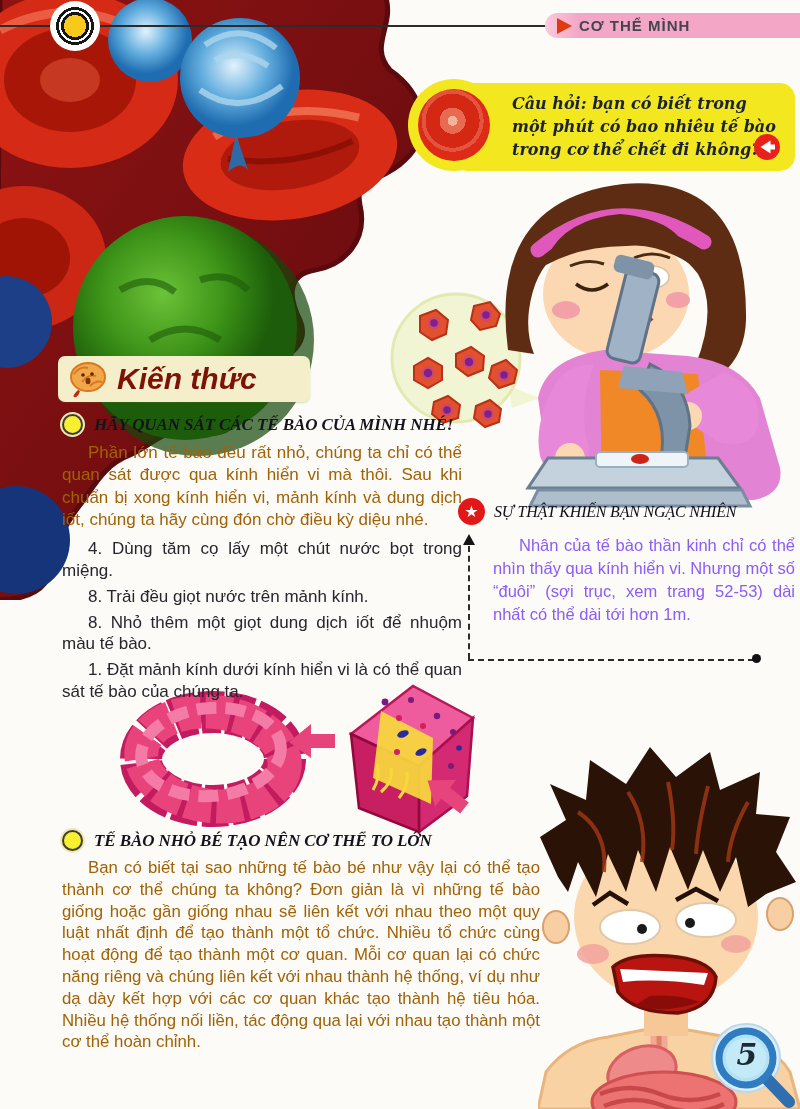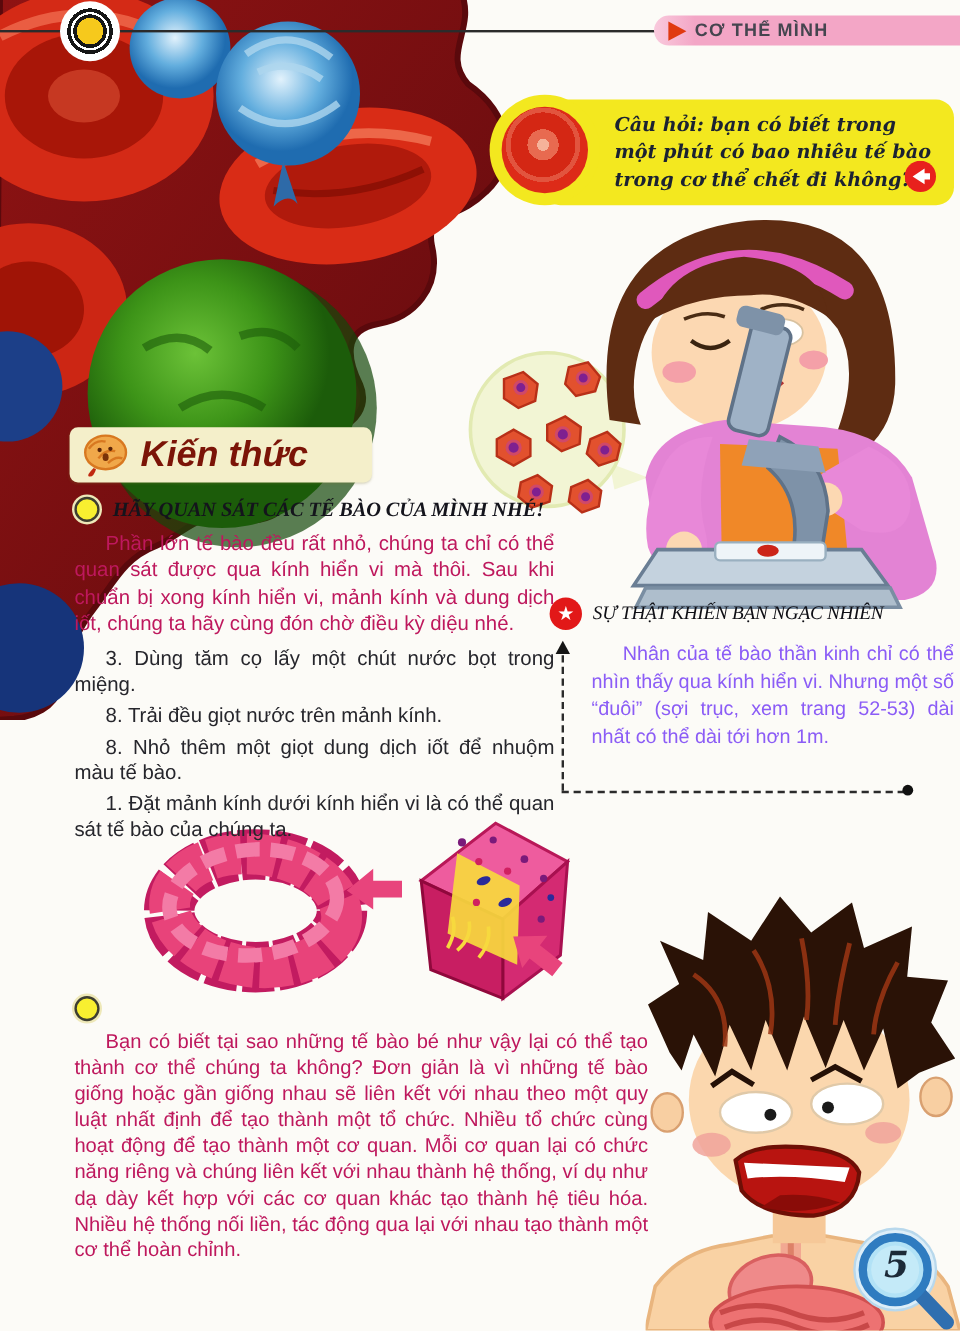"Phần lớn tế bào đều" .body { color: #be185d -> #a16207 }
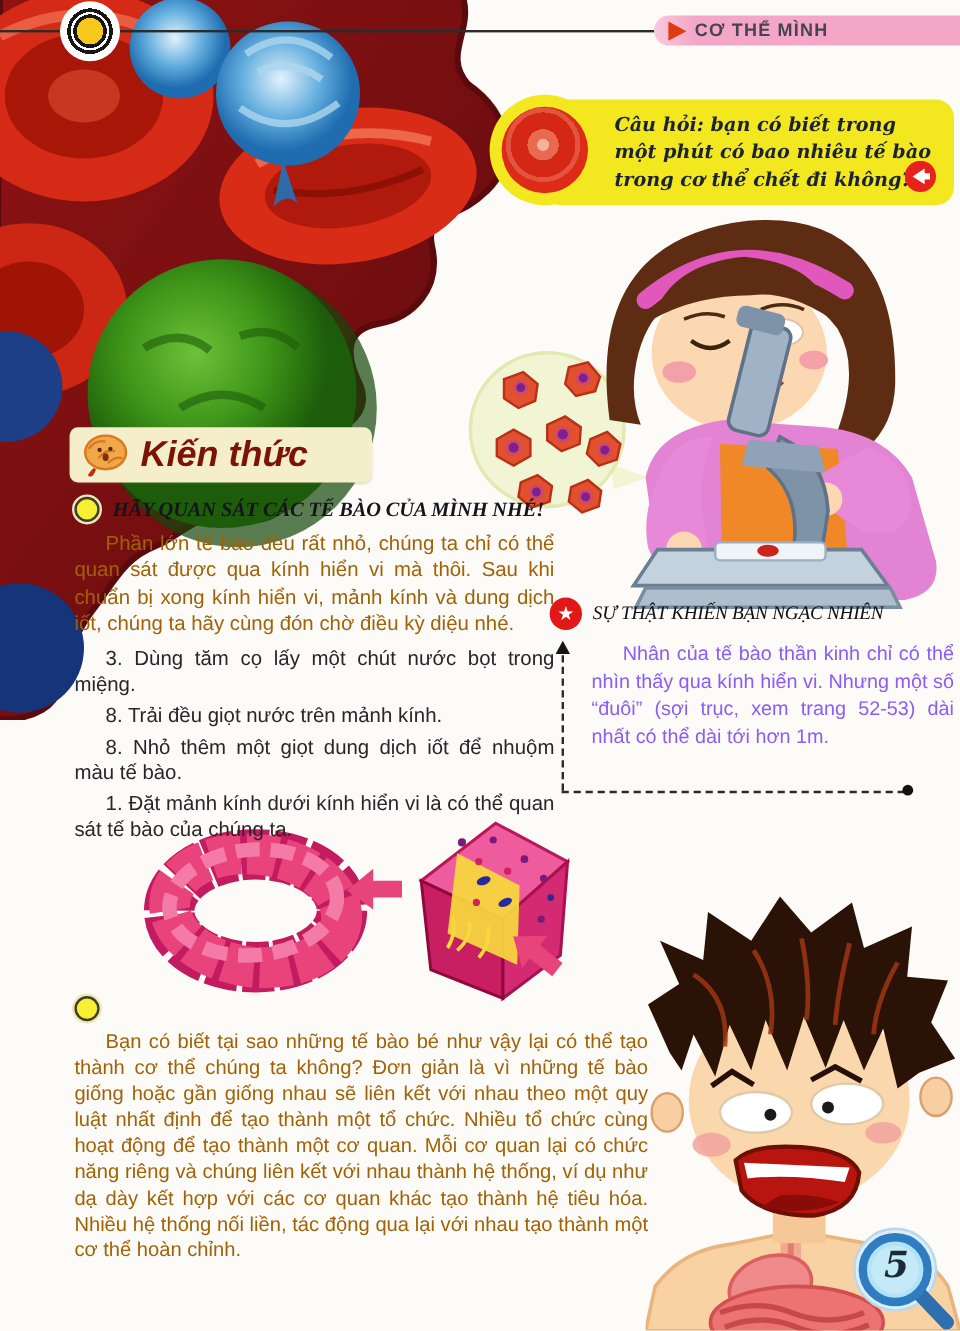"3. Dùng tăm cọ lấy" p { text: 3 -> 4 }
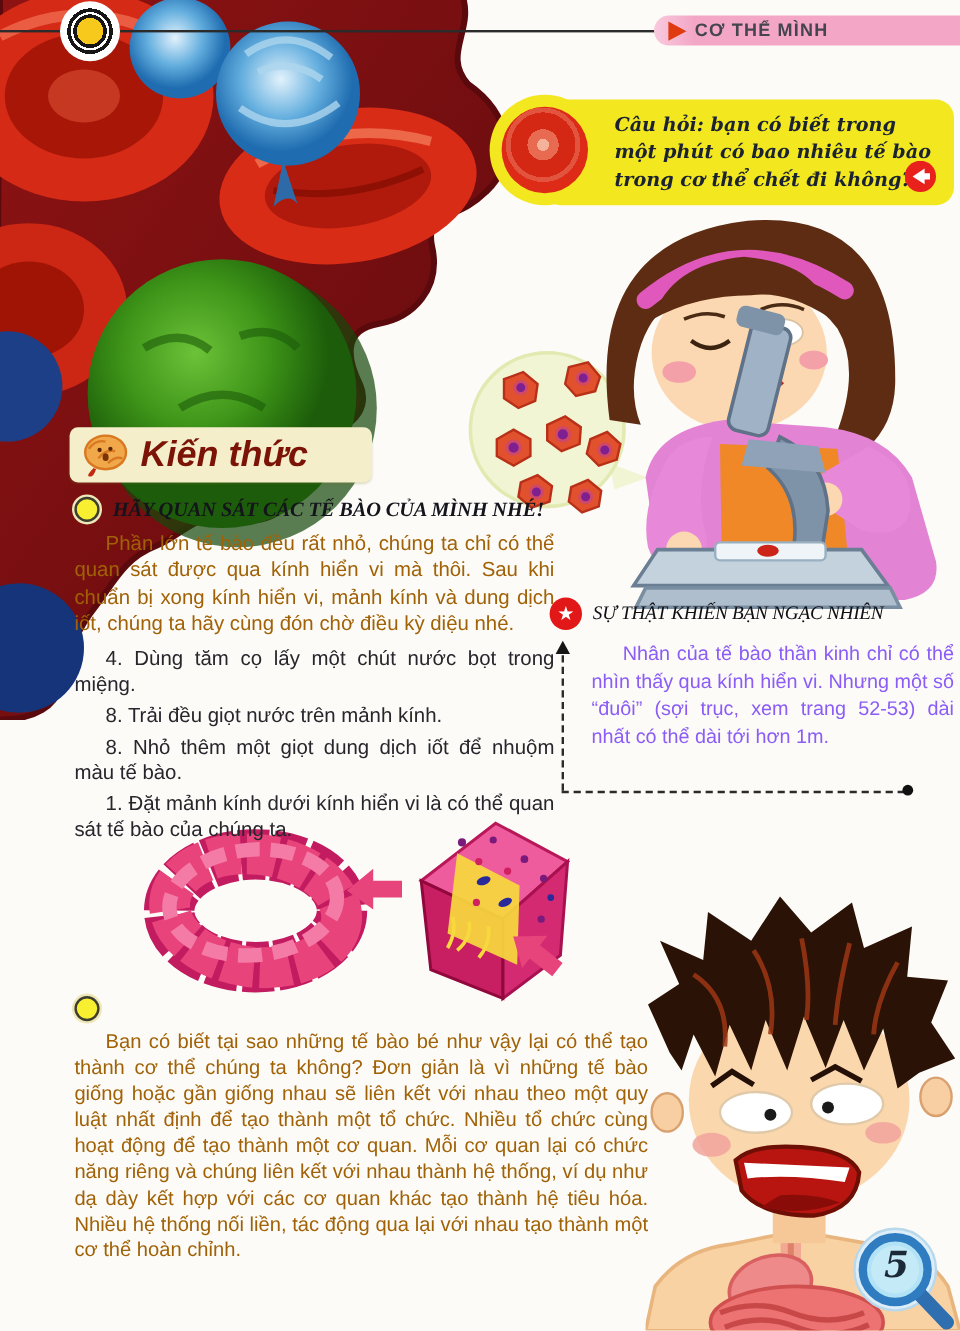"TẾ BÀO NHỎ BÉ TẠO" span.h-text { html: none -> <span>TẾ BÀO NHỎ BÉ TẠO NÊN CƠ THỂ TO LỚN</span> }
